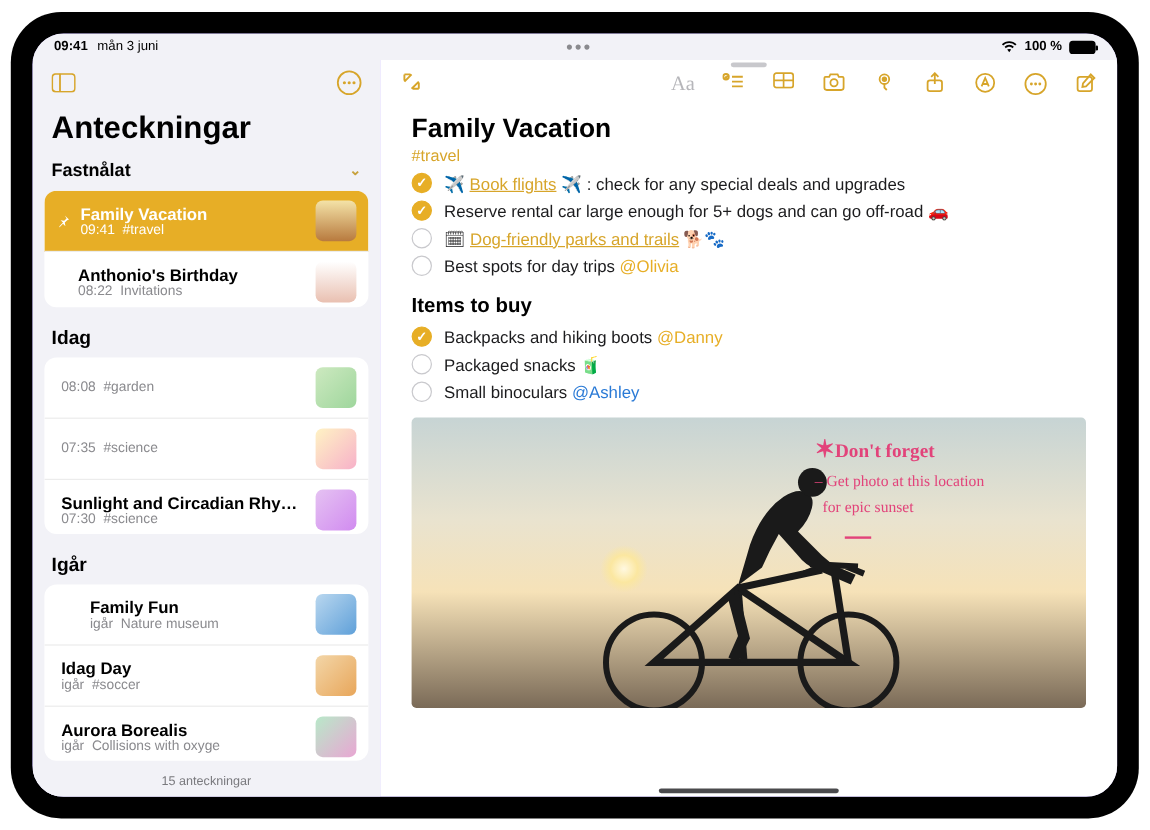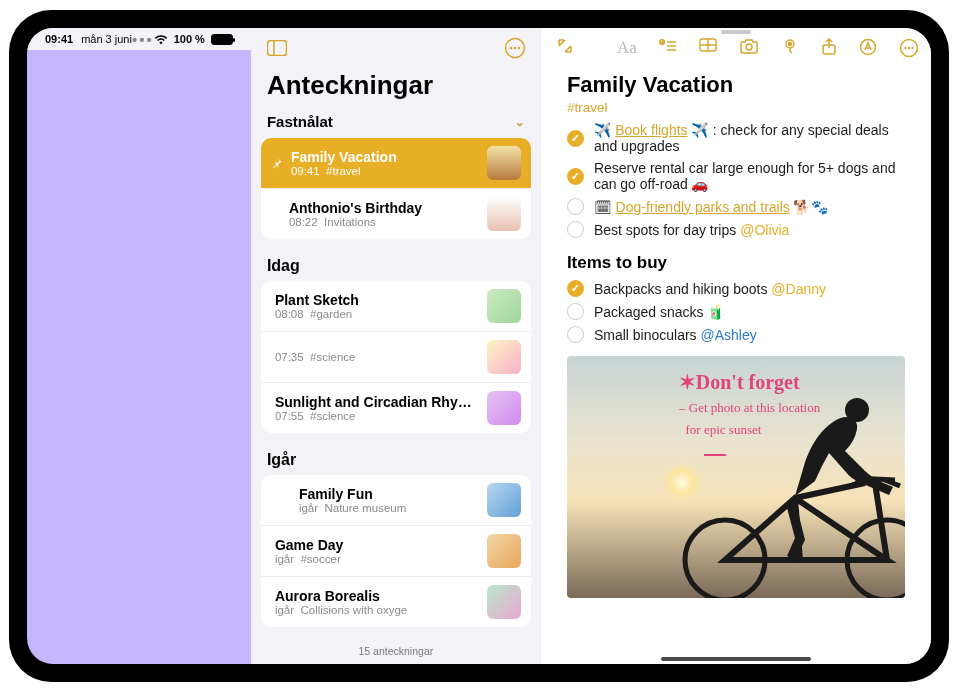"09:41" .screen { flex-direction: row -> column }
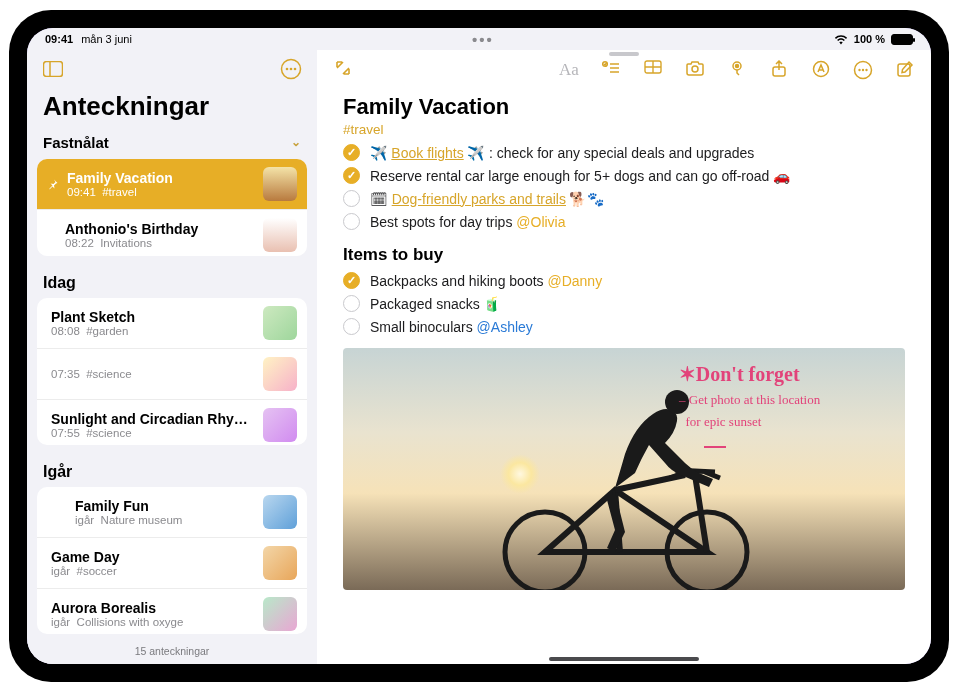"100 %" .statusbar-right { align-items: flex-end -> center }
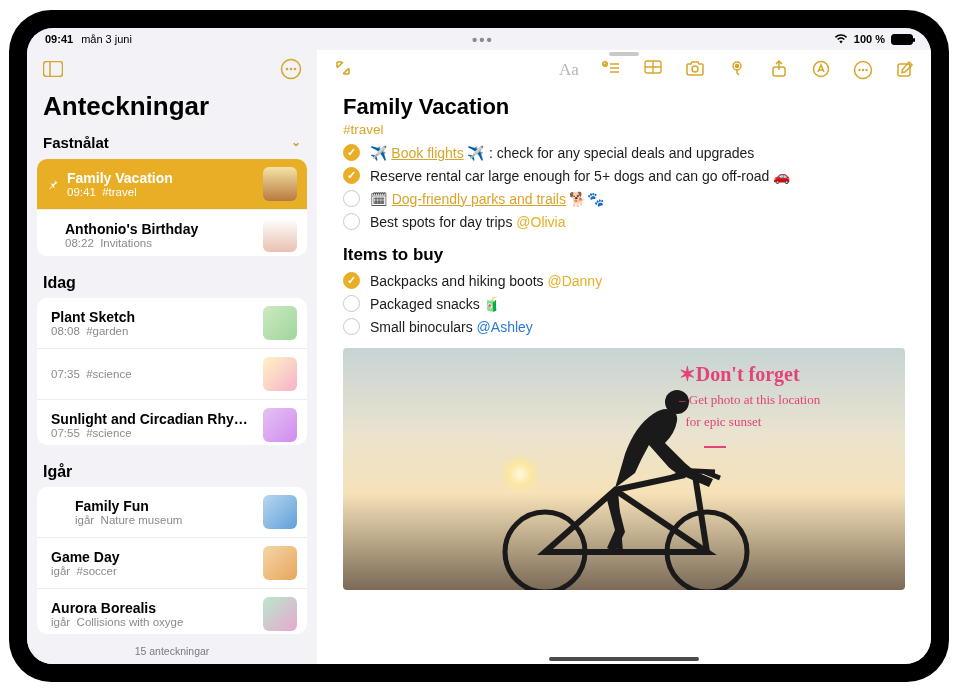"Plant Sketch" div.note-title { html: <div>Plant Sketch</div> -> none }
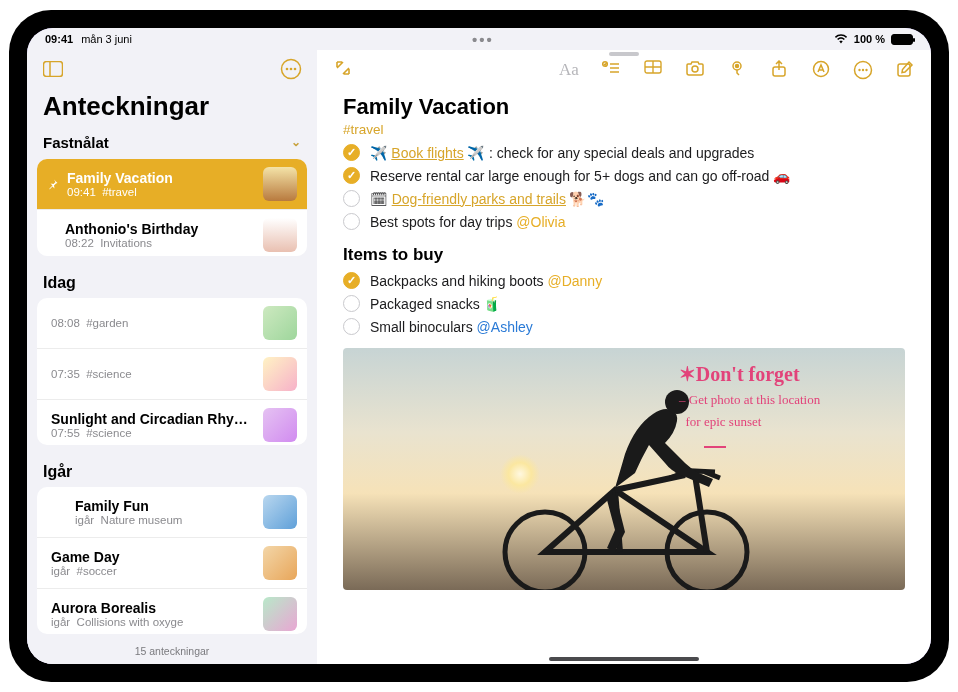"Don't forget" .hw-title { font-size: 20px -> 16px }
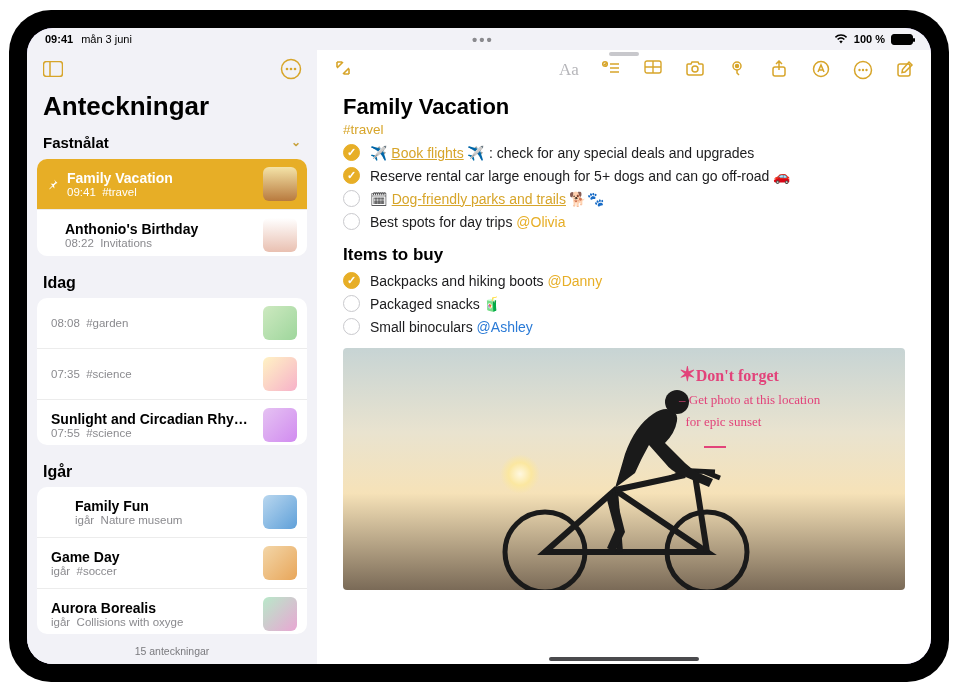"07:55" span { text: 07:55 -> 07:30 }
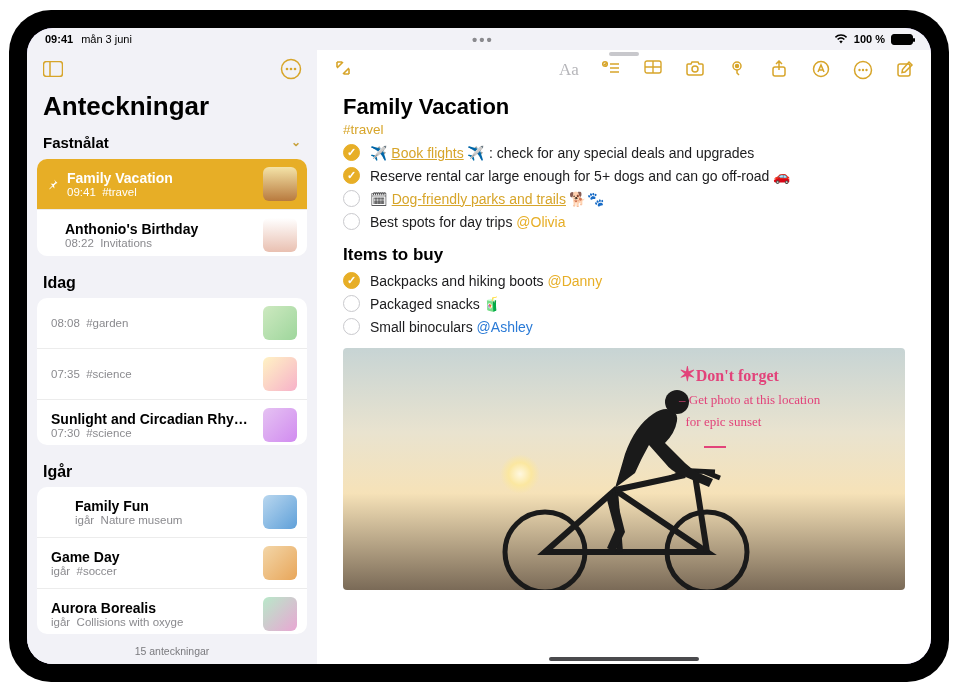"Game Day" div.note-title { text: Game -> Idag }
